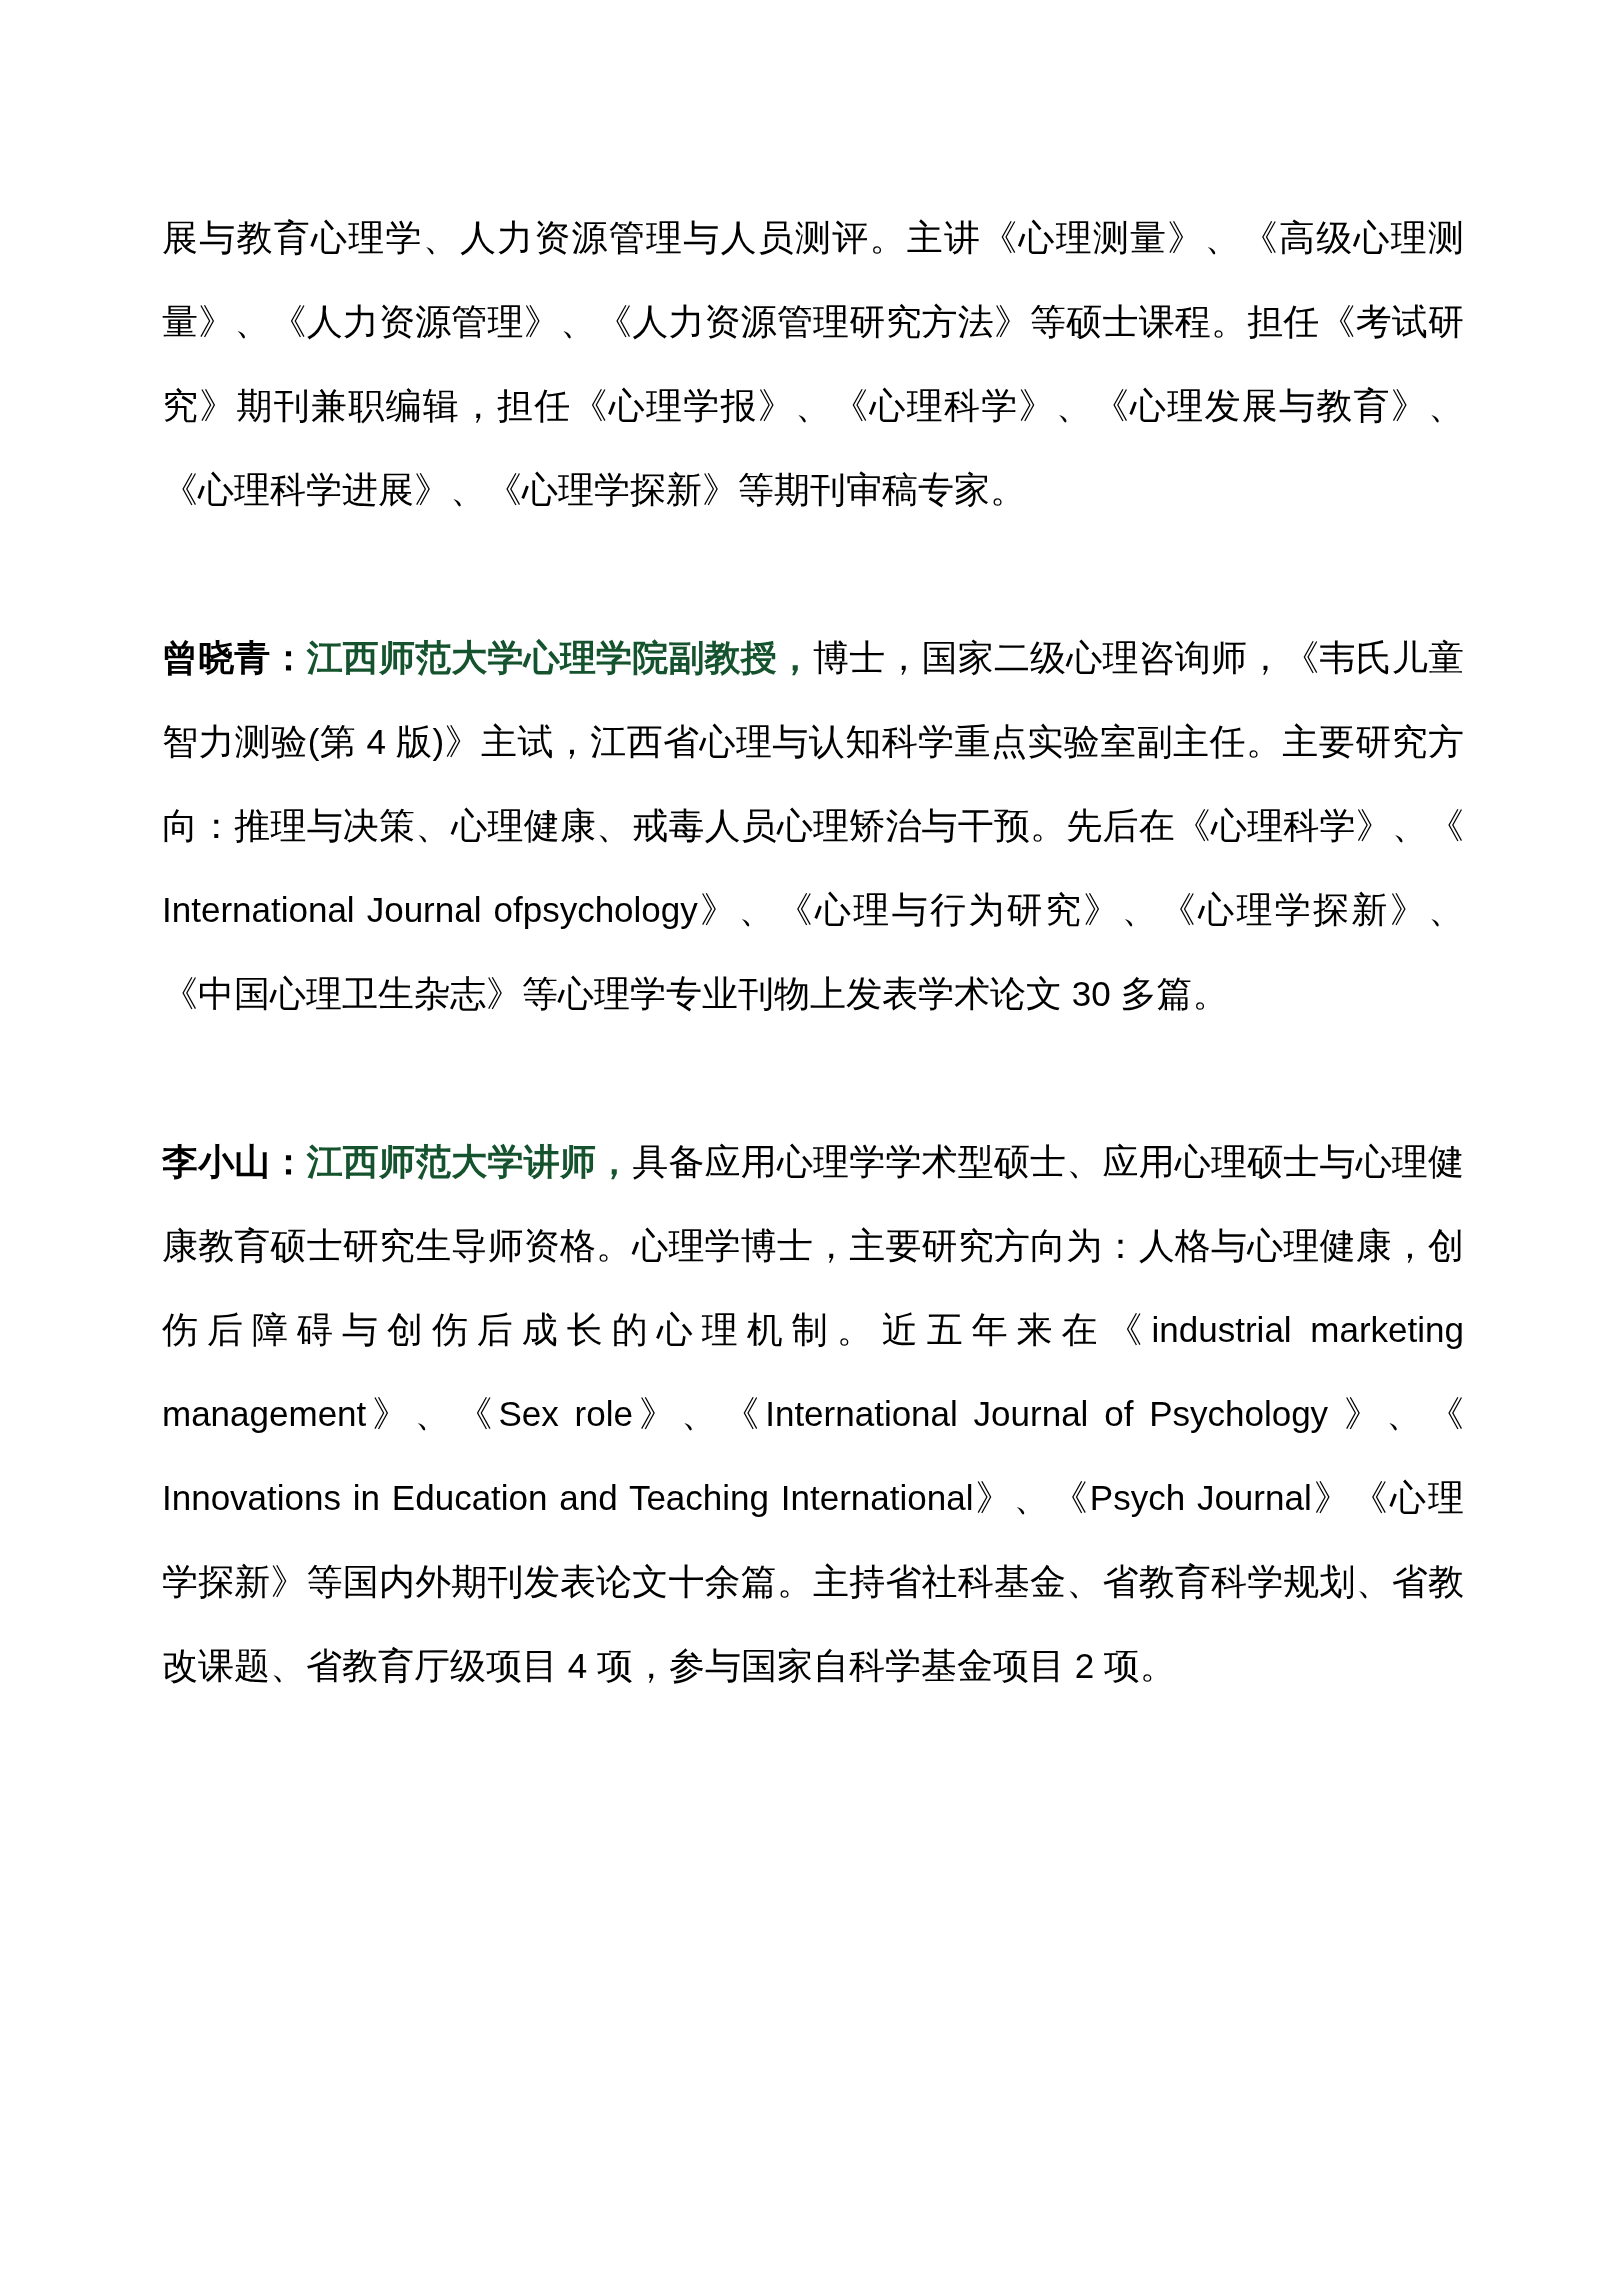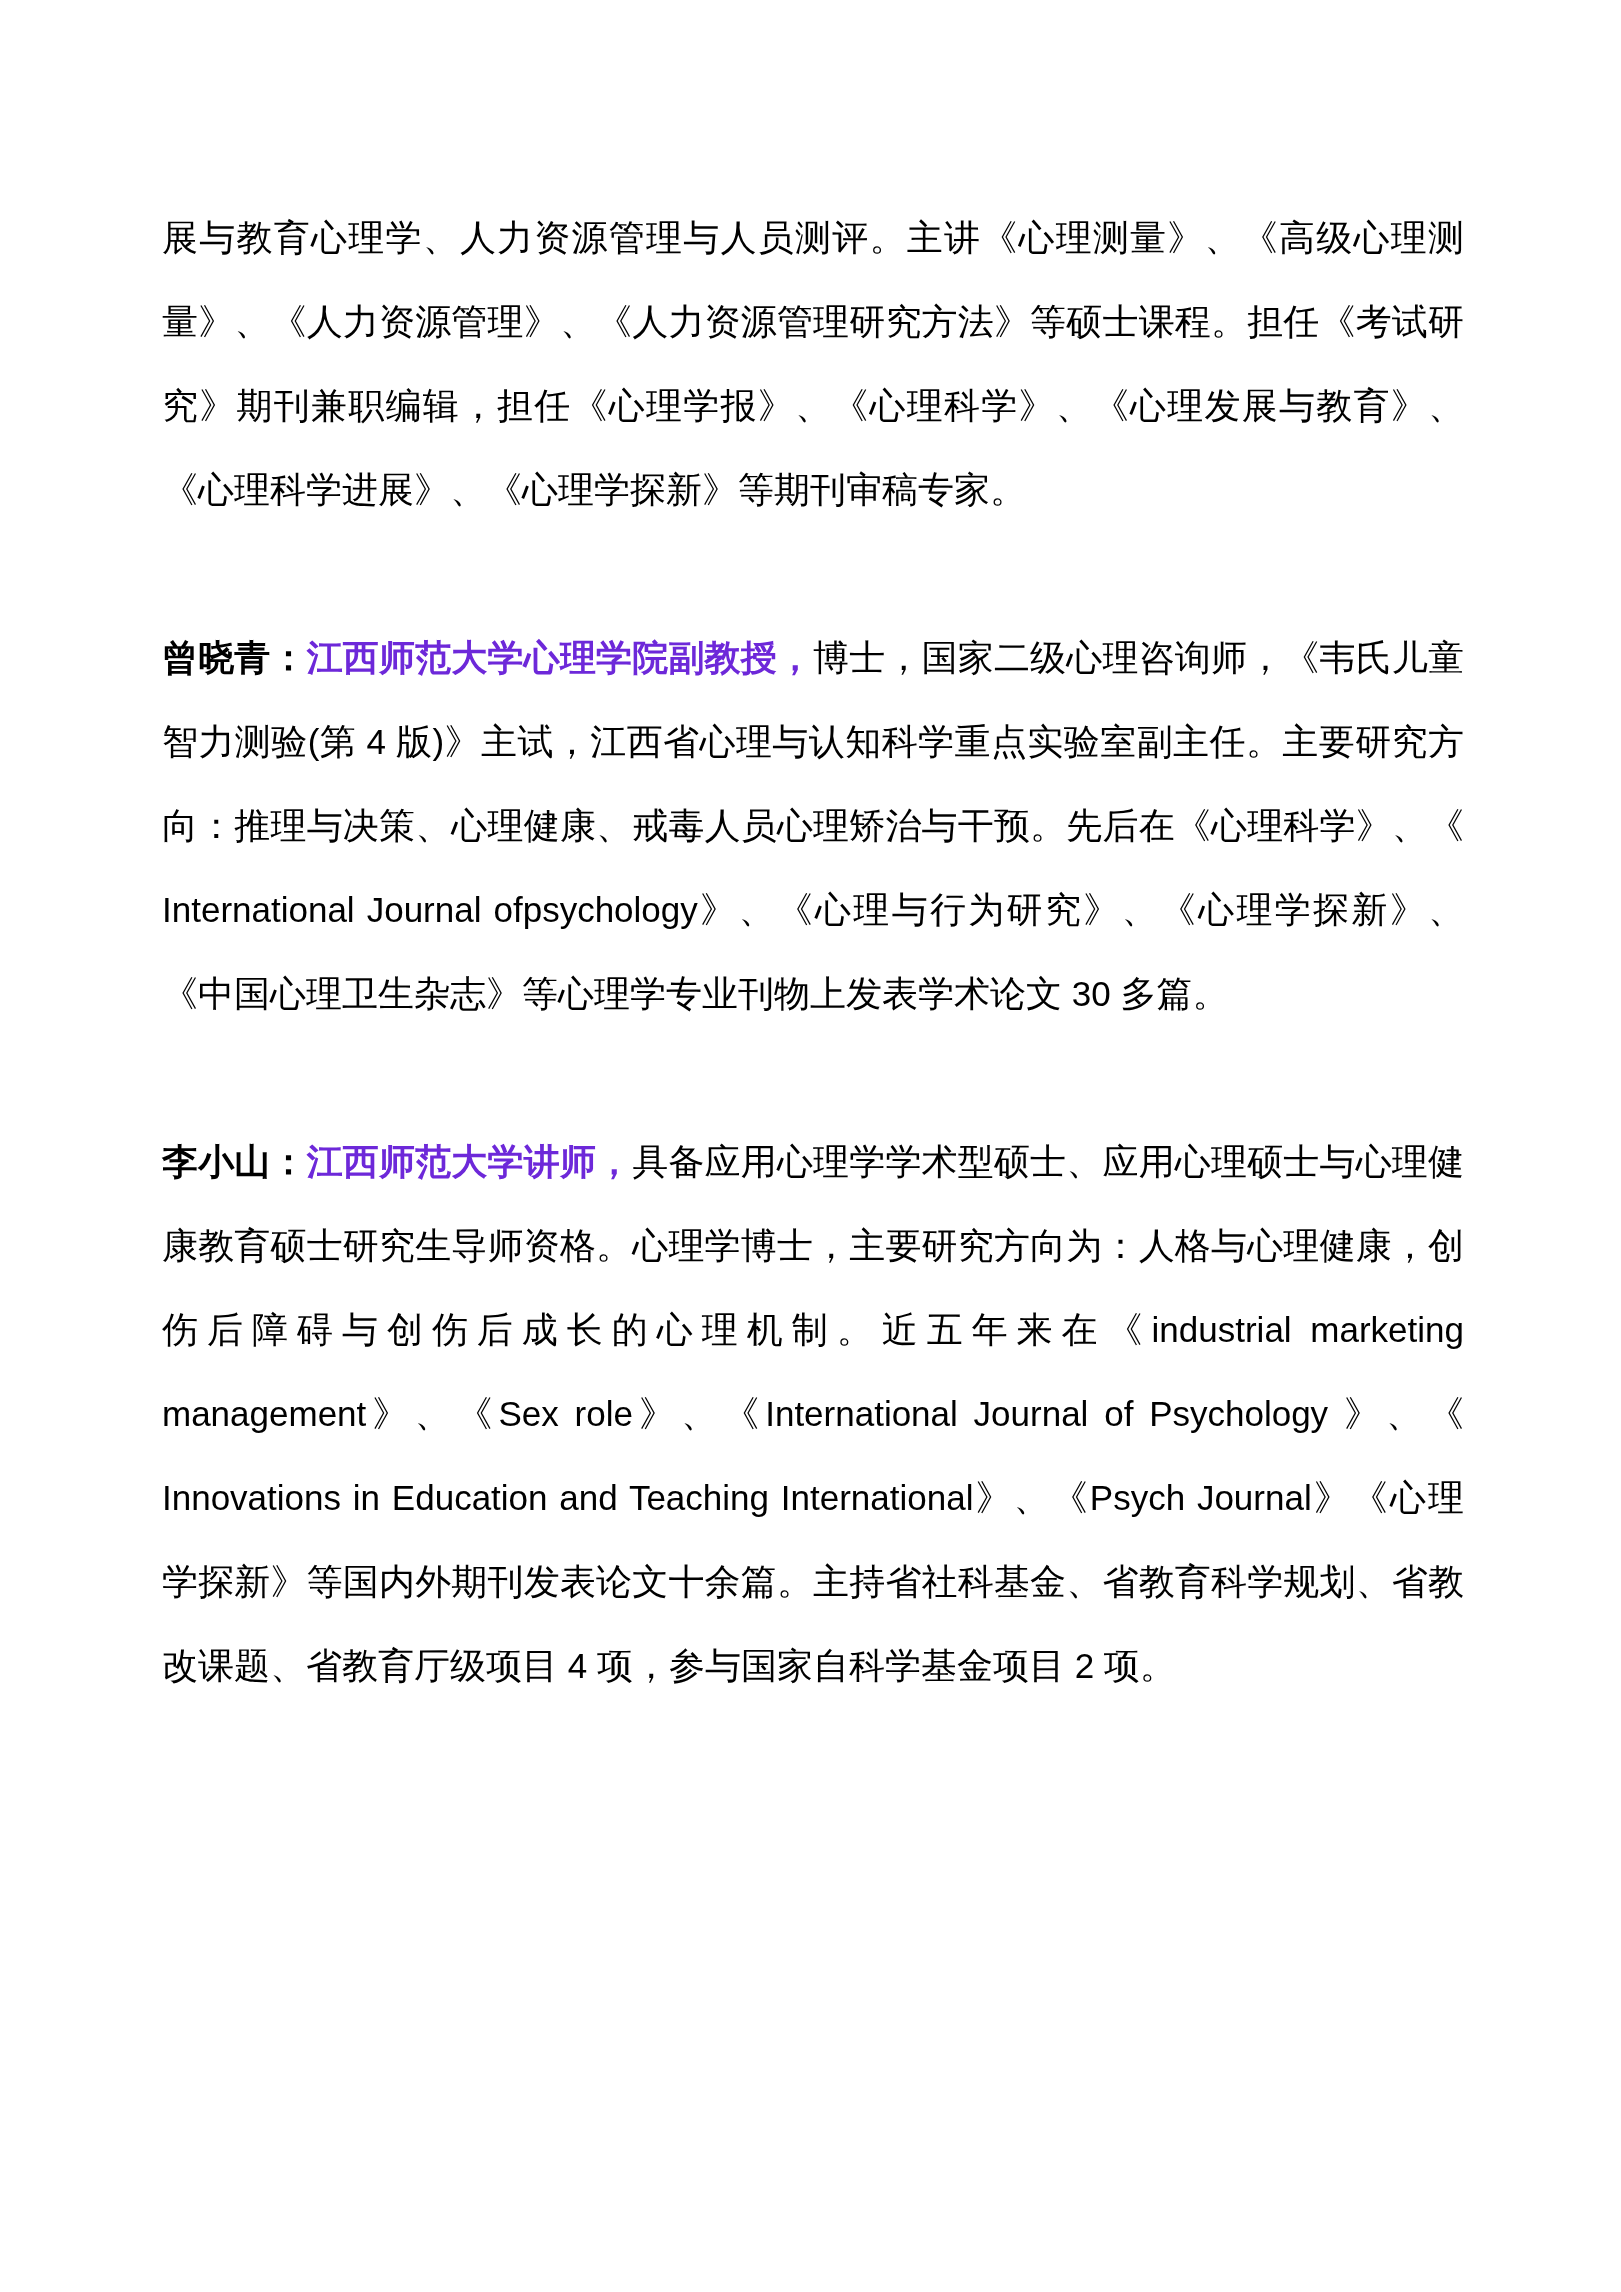"江西师范大学心理学院副教授，" .seg.bold-red { color: #6d28d9 -> #14532d }
